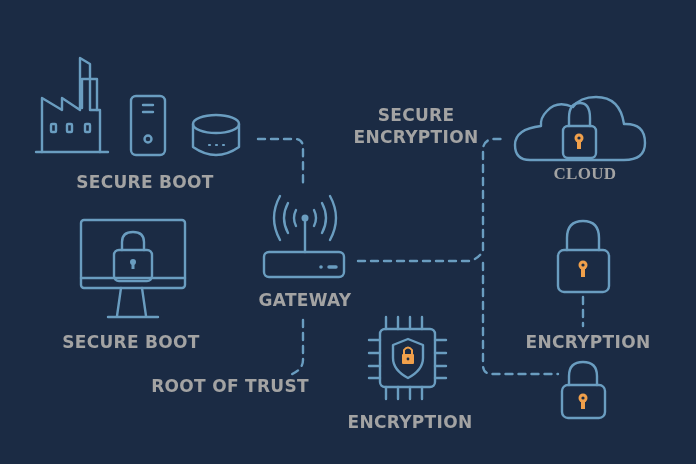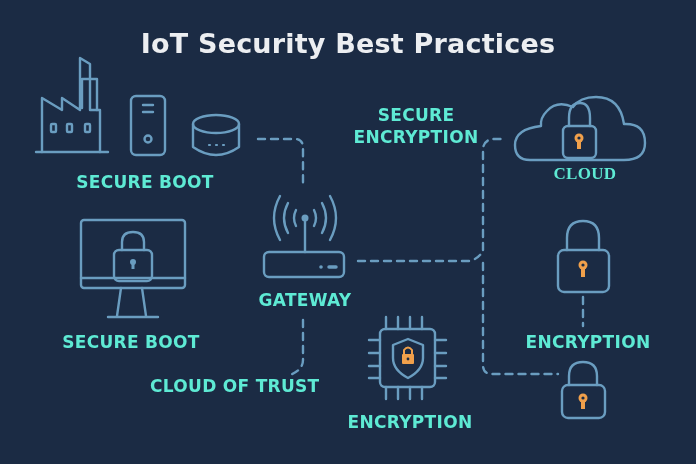"IoT Security Best Practices" div.title { html: <div>IoT Security Best Practices</div> -> none }
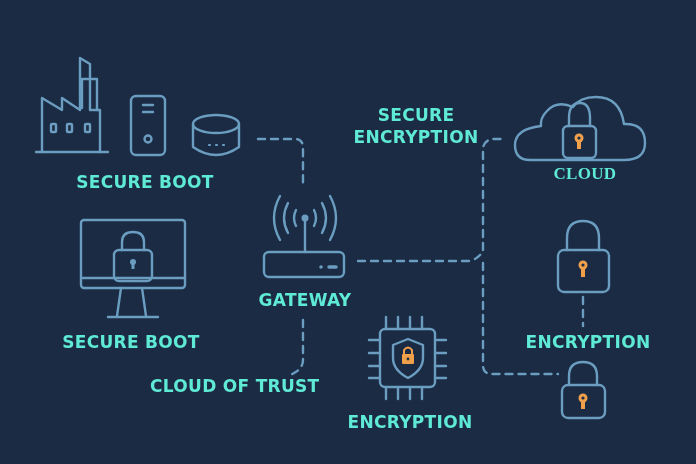"SECURE" .lbl { color: #5eead4 -> #a3a3a3 }
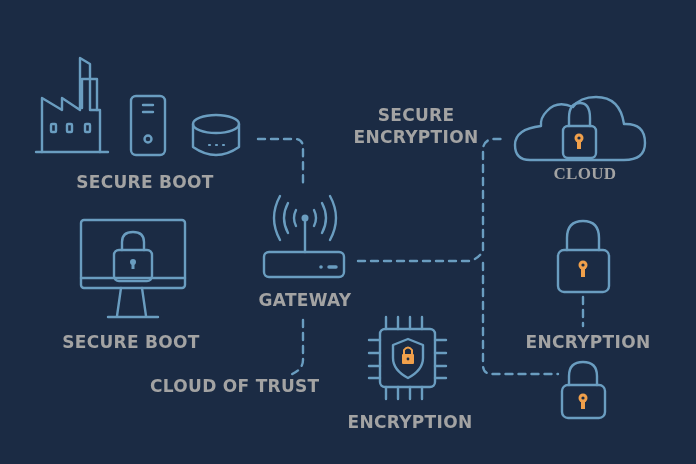"CLOUD OF TRUST" div { text: CLOUD -> ROOT }
